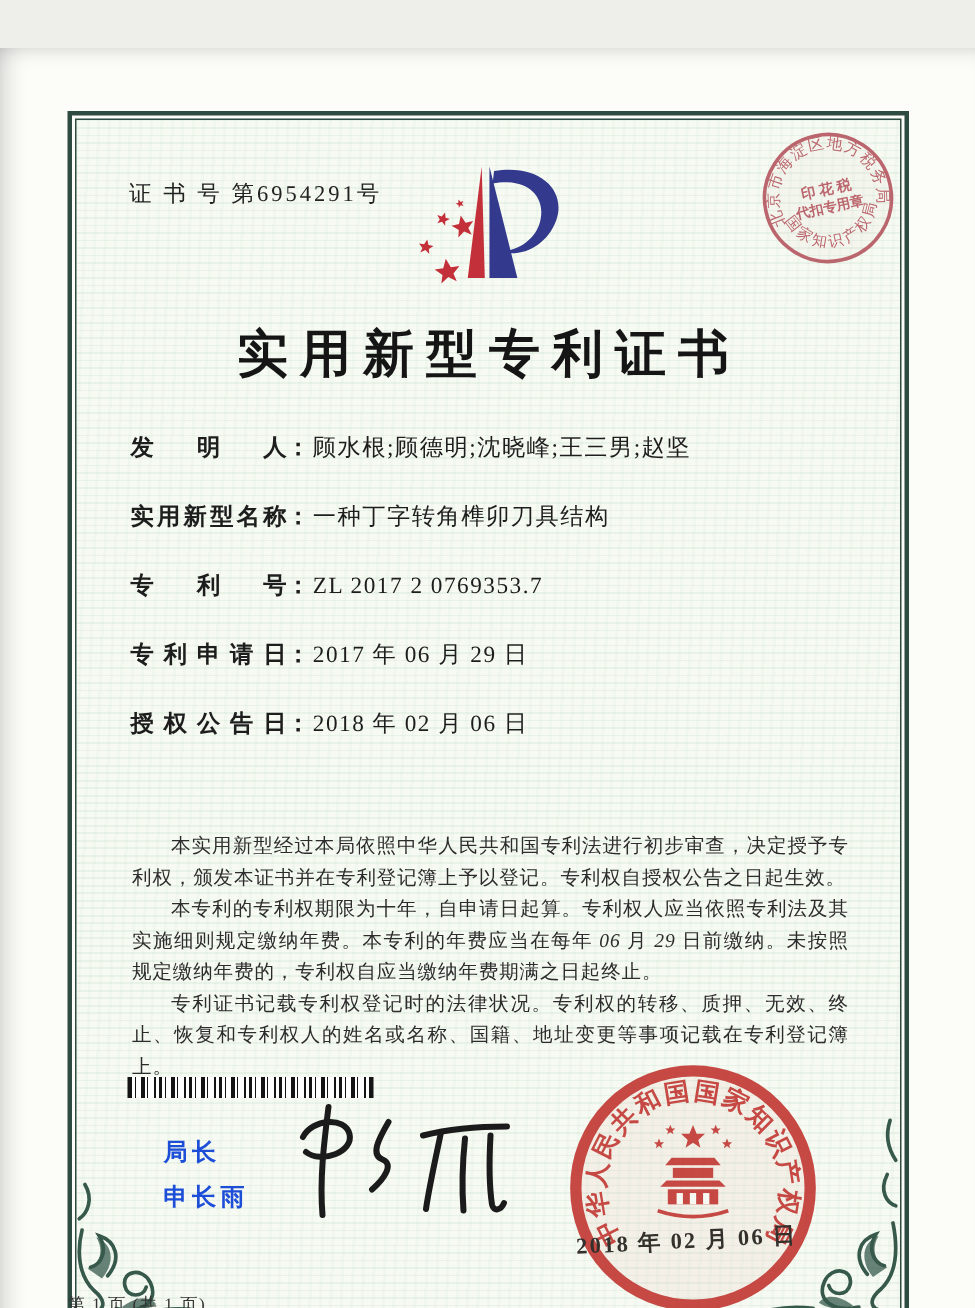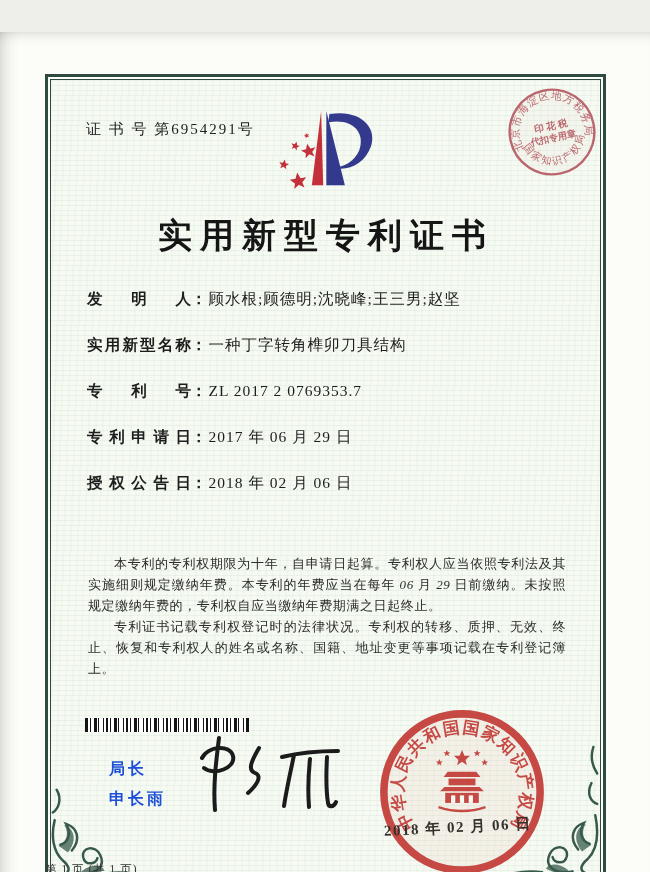"本实用新型经过本局依照中华人民共和国专利法进行初步审查，决定授予专利权，颁发本证" p { html: none -> <p>本实用新型经过本局依照中华人民共和国专利法进行初步审查，决定授予专利权，颁发本证书并在专利登记簿上予以登记。专利权自授权公告之日起生效。</p> }
